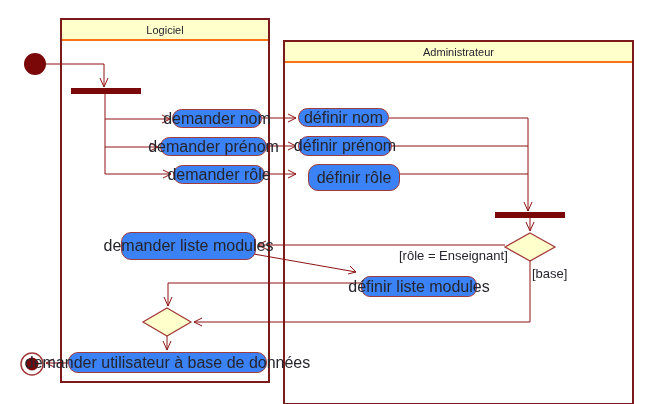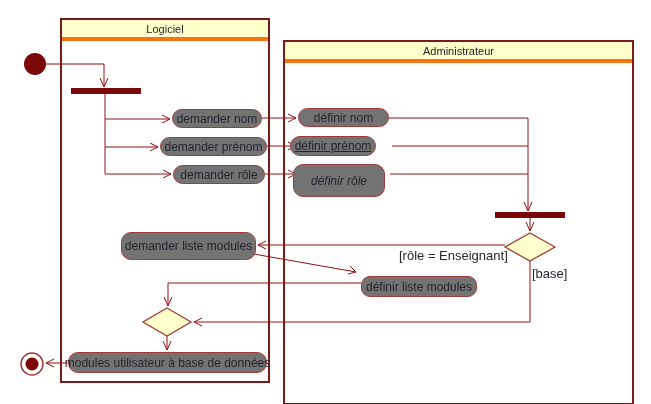"Logiciel" .lane-header { border-bottom: 4px solid #f97316 -> 2px solid #f97316 }
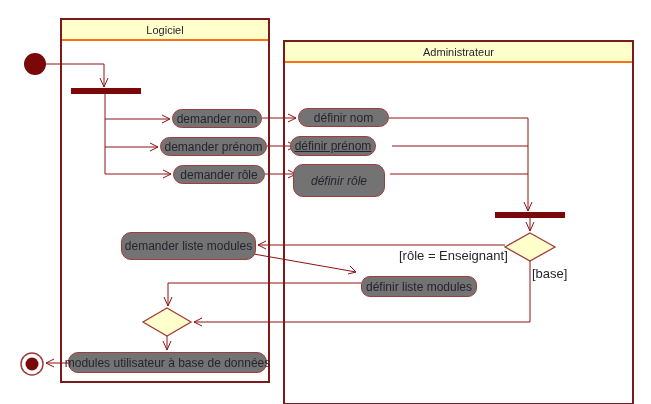"demander nom" .activity { background: #737373 -> #3b82f6; font-size: 12px -> 16px }
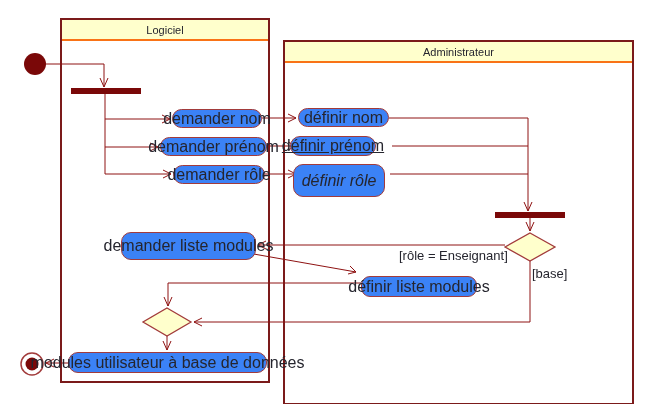"définir prénom" div.activity { left: 290px -> 298px; text-decoration: underline -> none; width: 86px -> 94px }
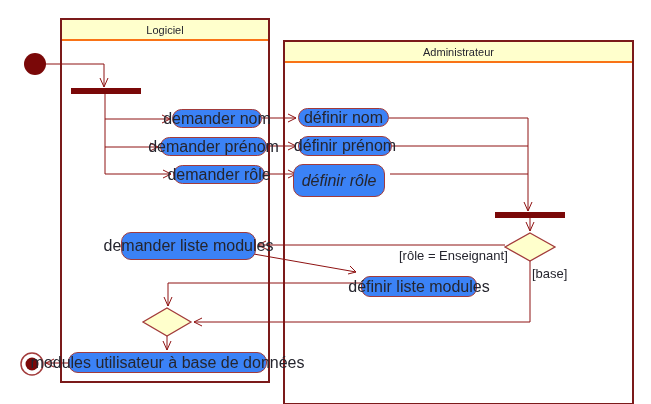"définir rôle" div.activity { font-style: italic -> none; height: 33px -> 27px; left: 293px -> 308px }
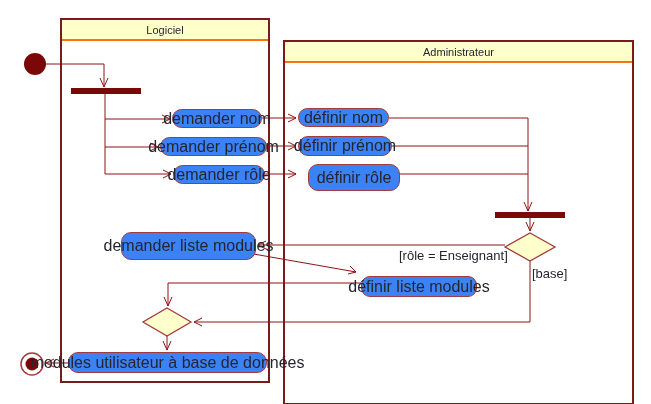"modules utilisateur à base de" div.activity { text: modules -> demander }
